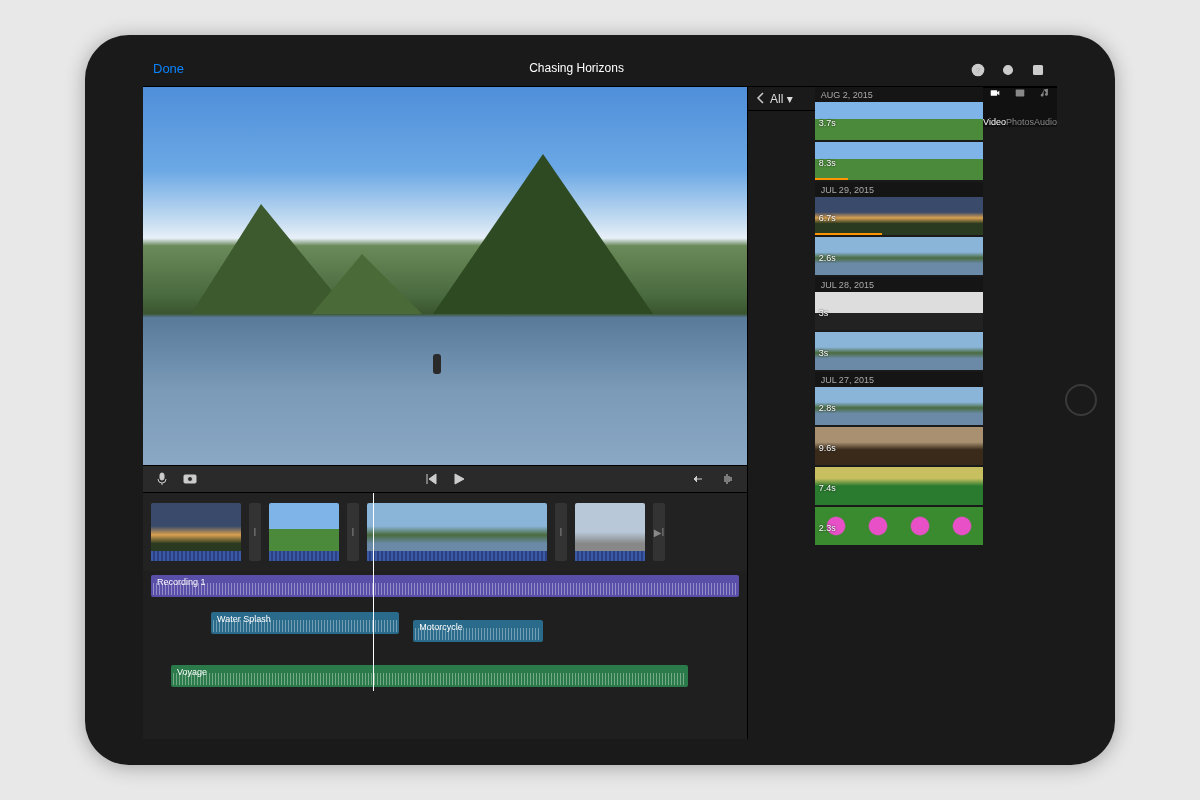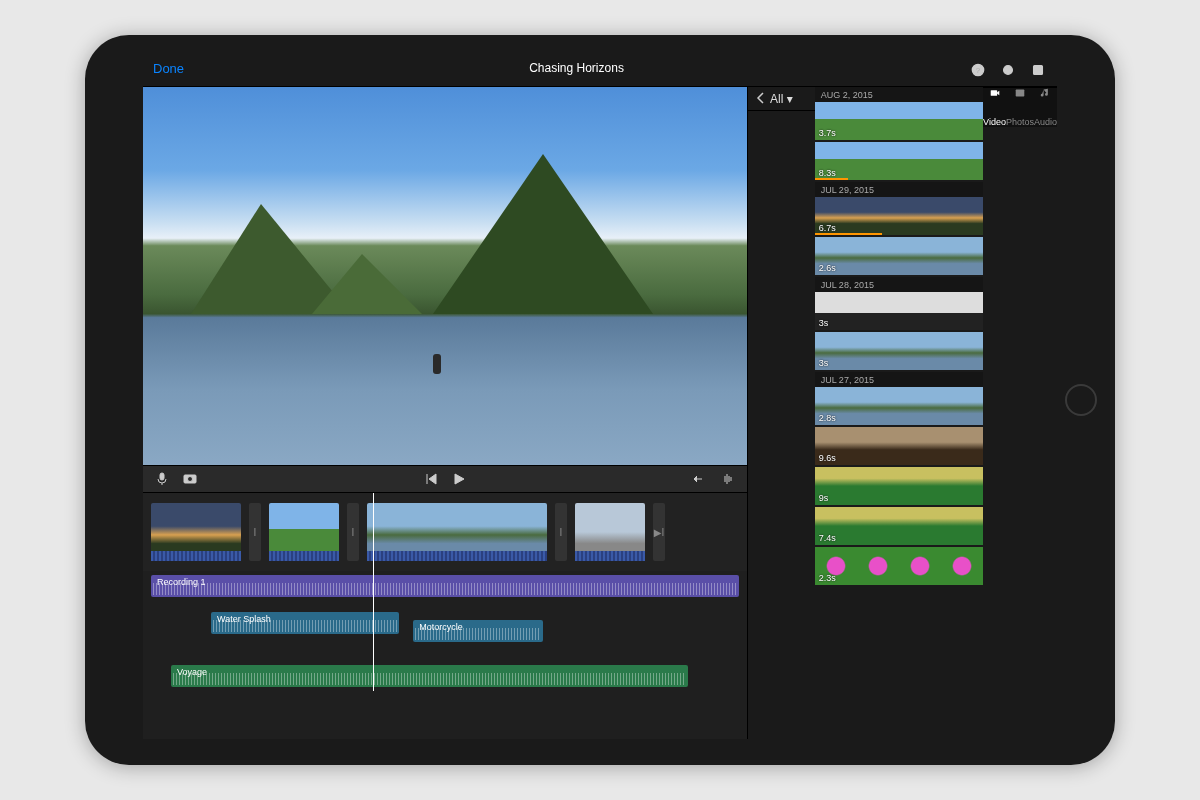"3.7s" .rstrip .dur { bottom: 2px -> 12px }
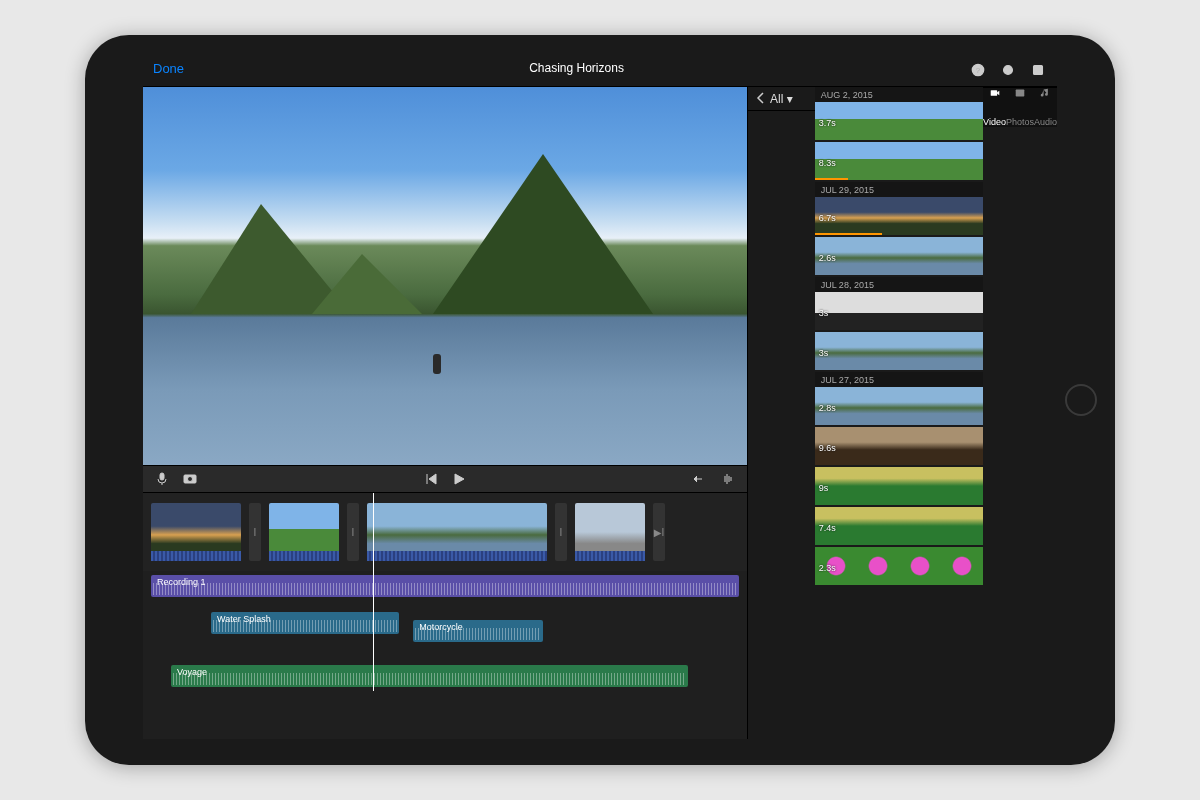"9s" div.rstrip { html: <div> <div></div> <div></div> <div></div> <div></div> <div>9s</div> </div> -> none }
